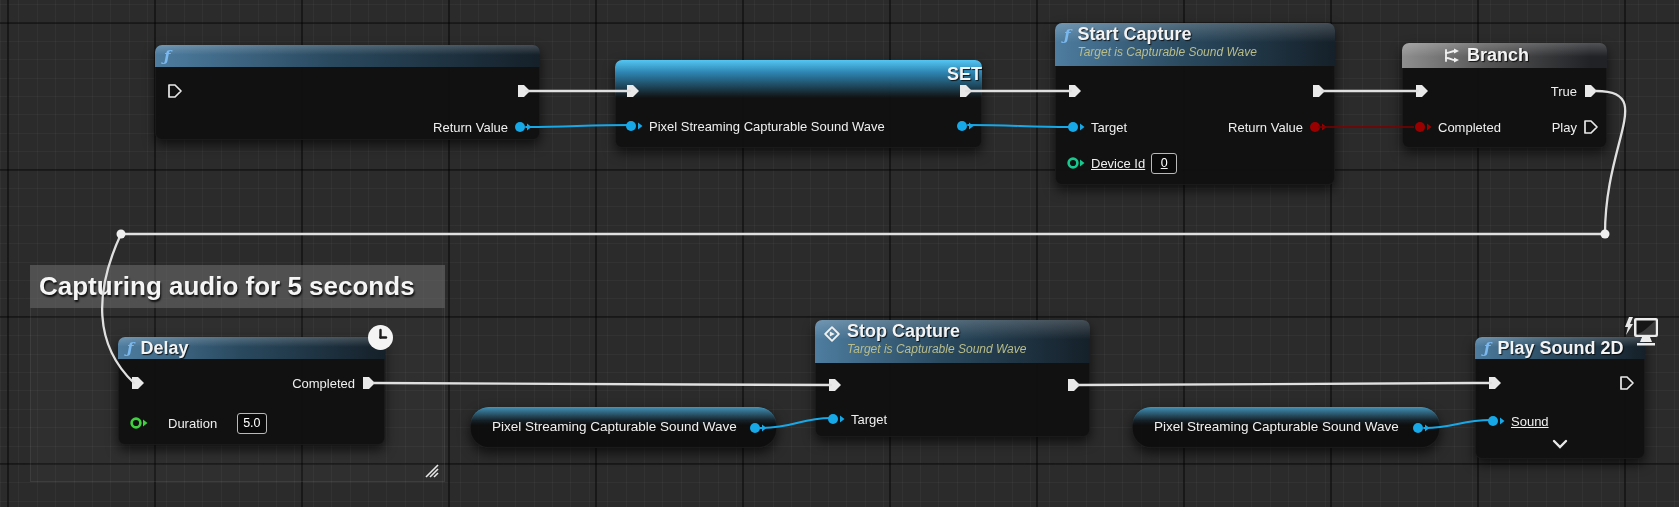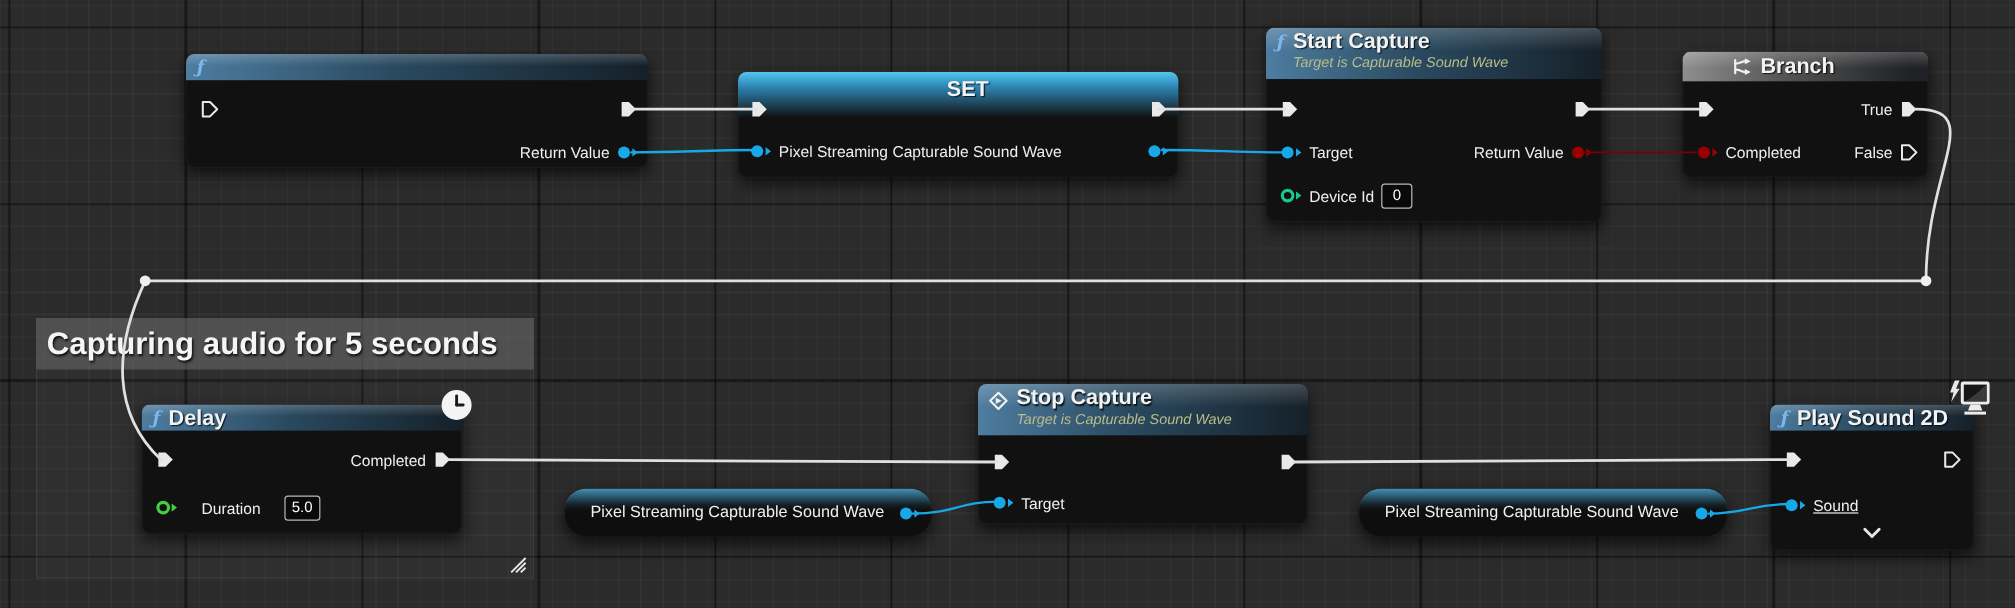"SET" div.row { justify-content: center -> flex-end }
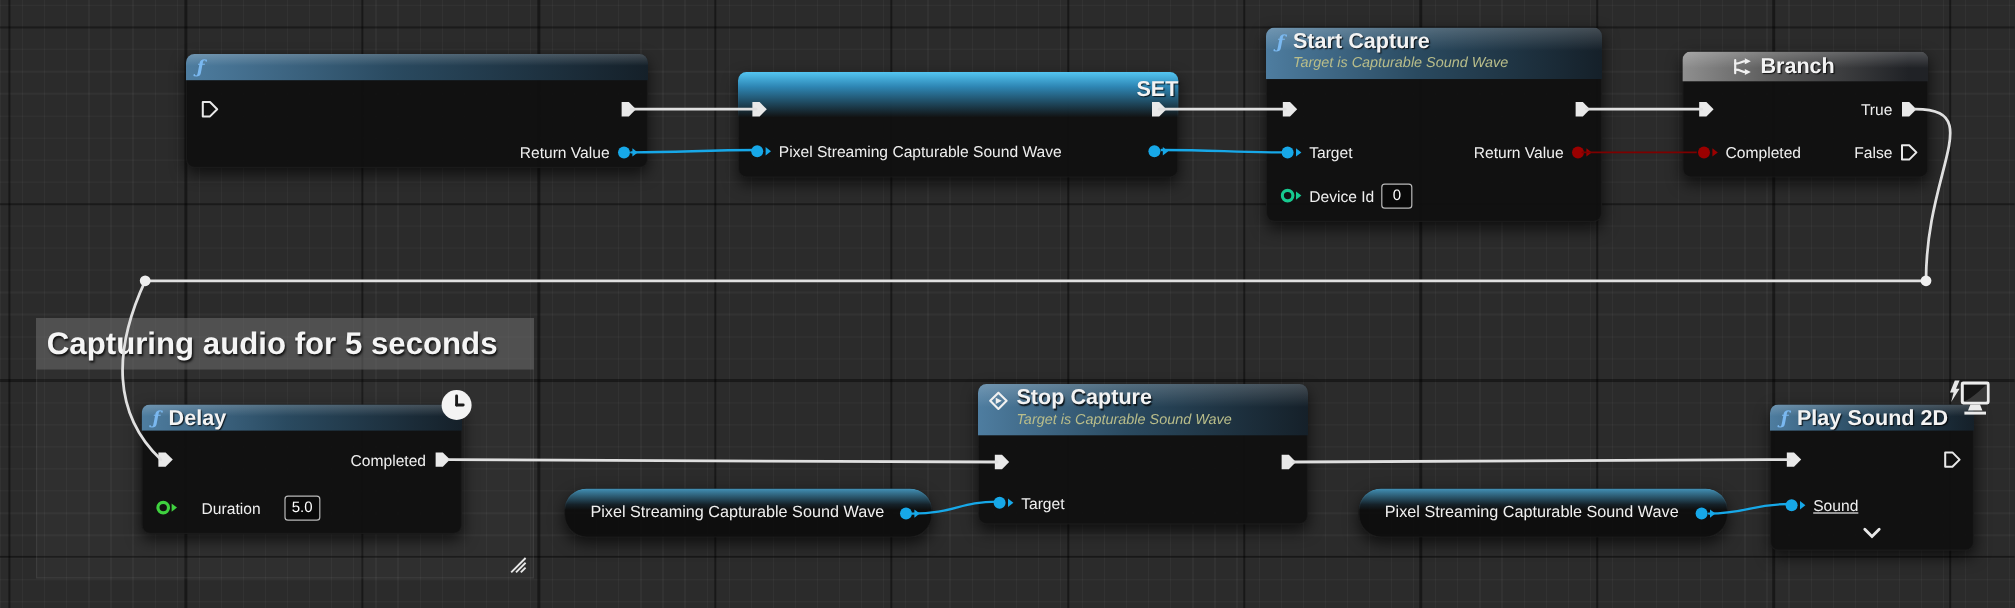"False" span { text: False -> Play }
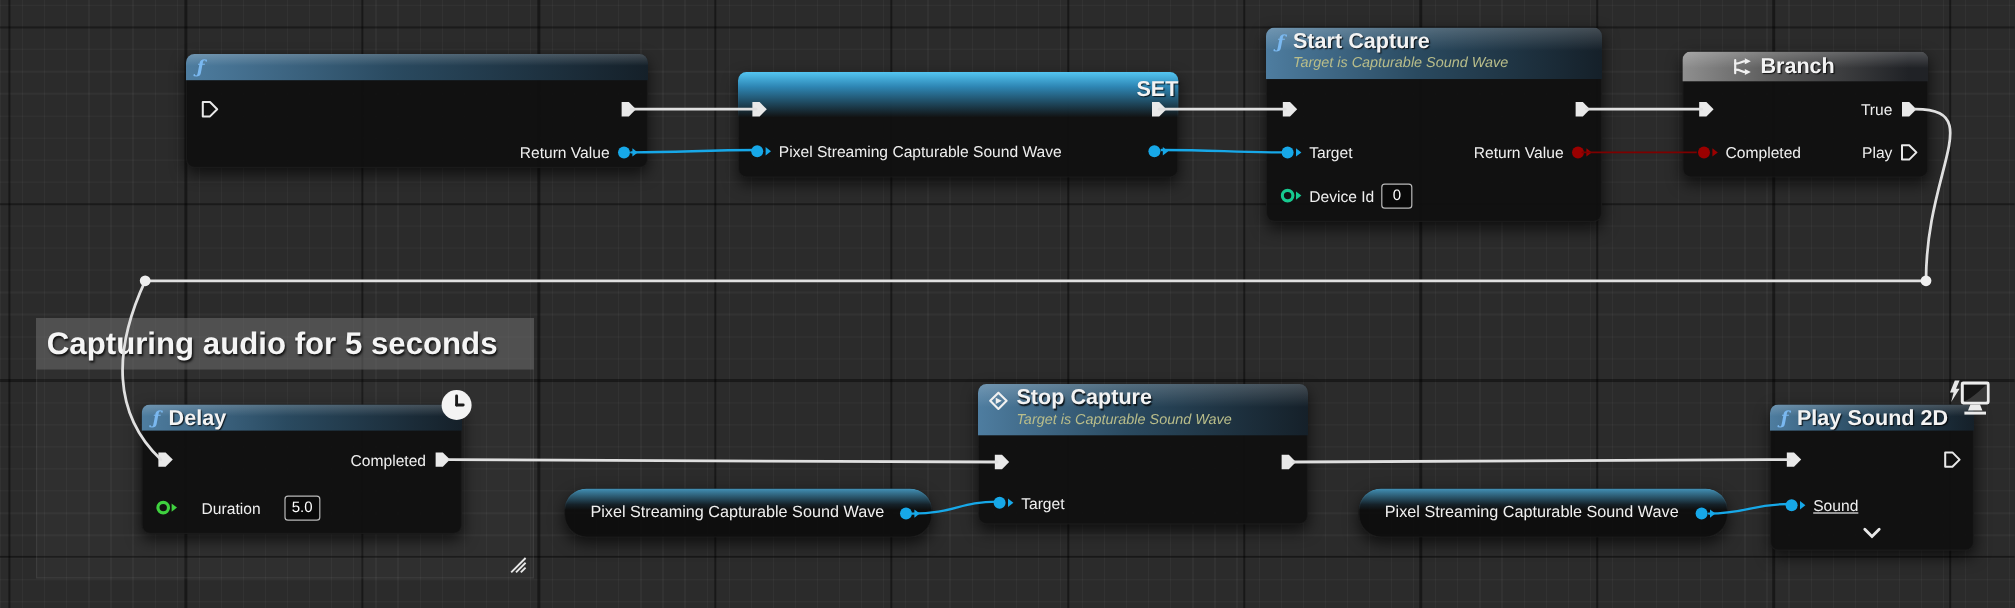"Device Id" div.row { text-decoration: none -> underline }
